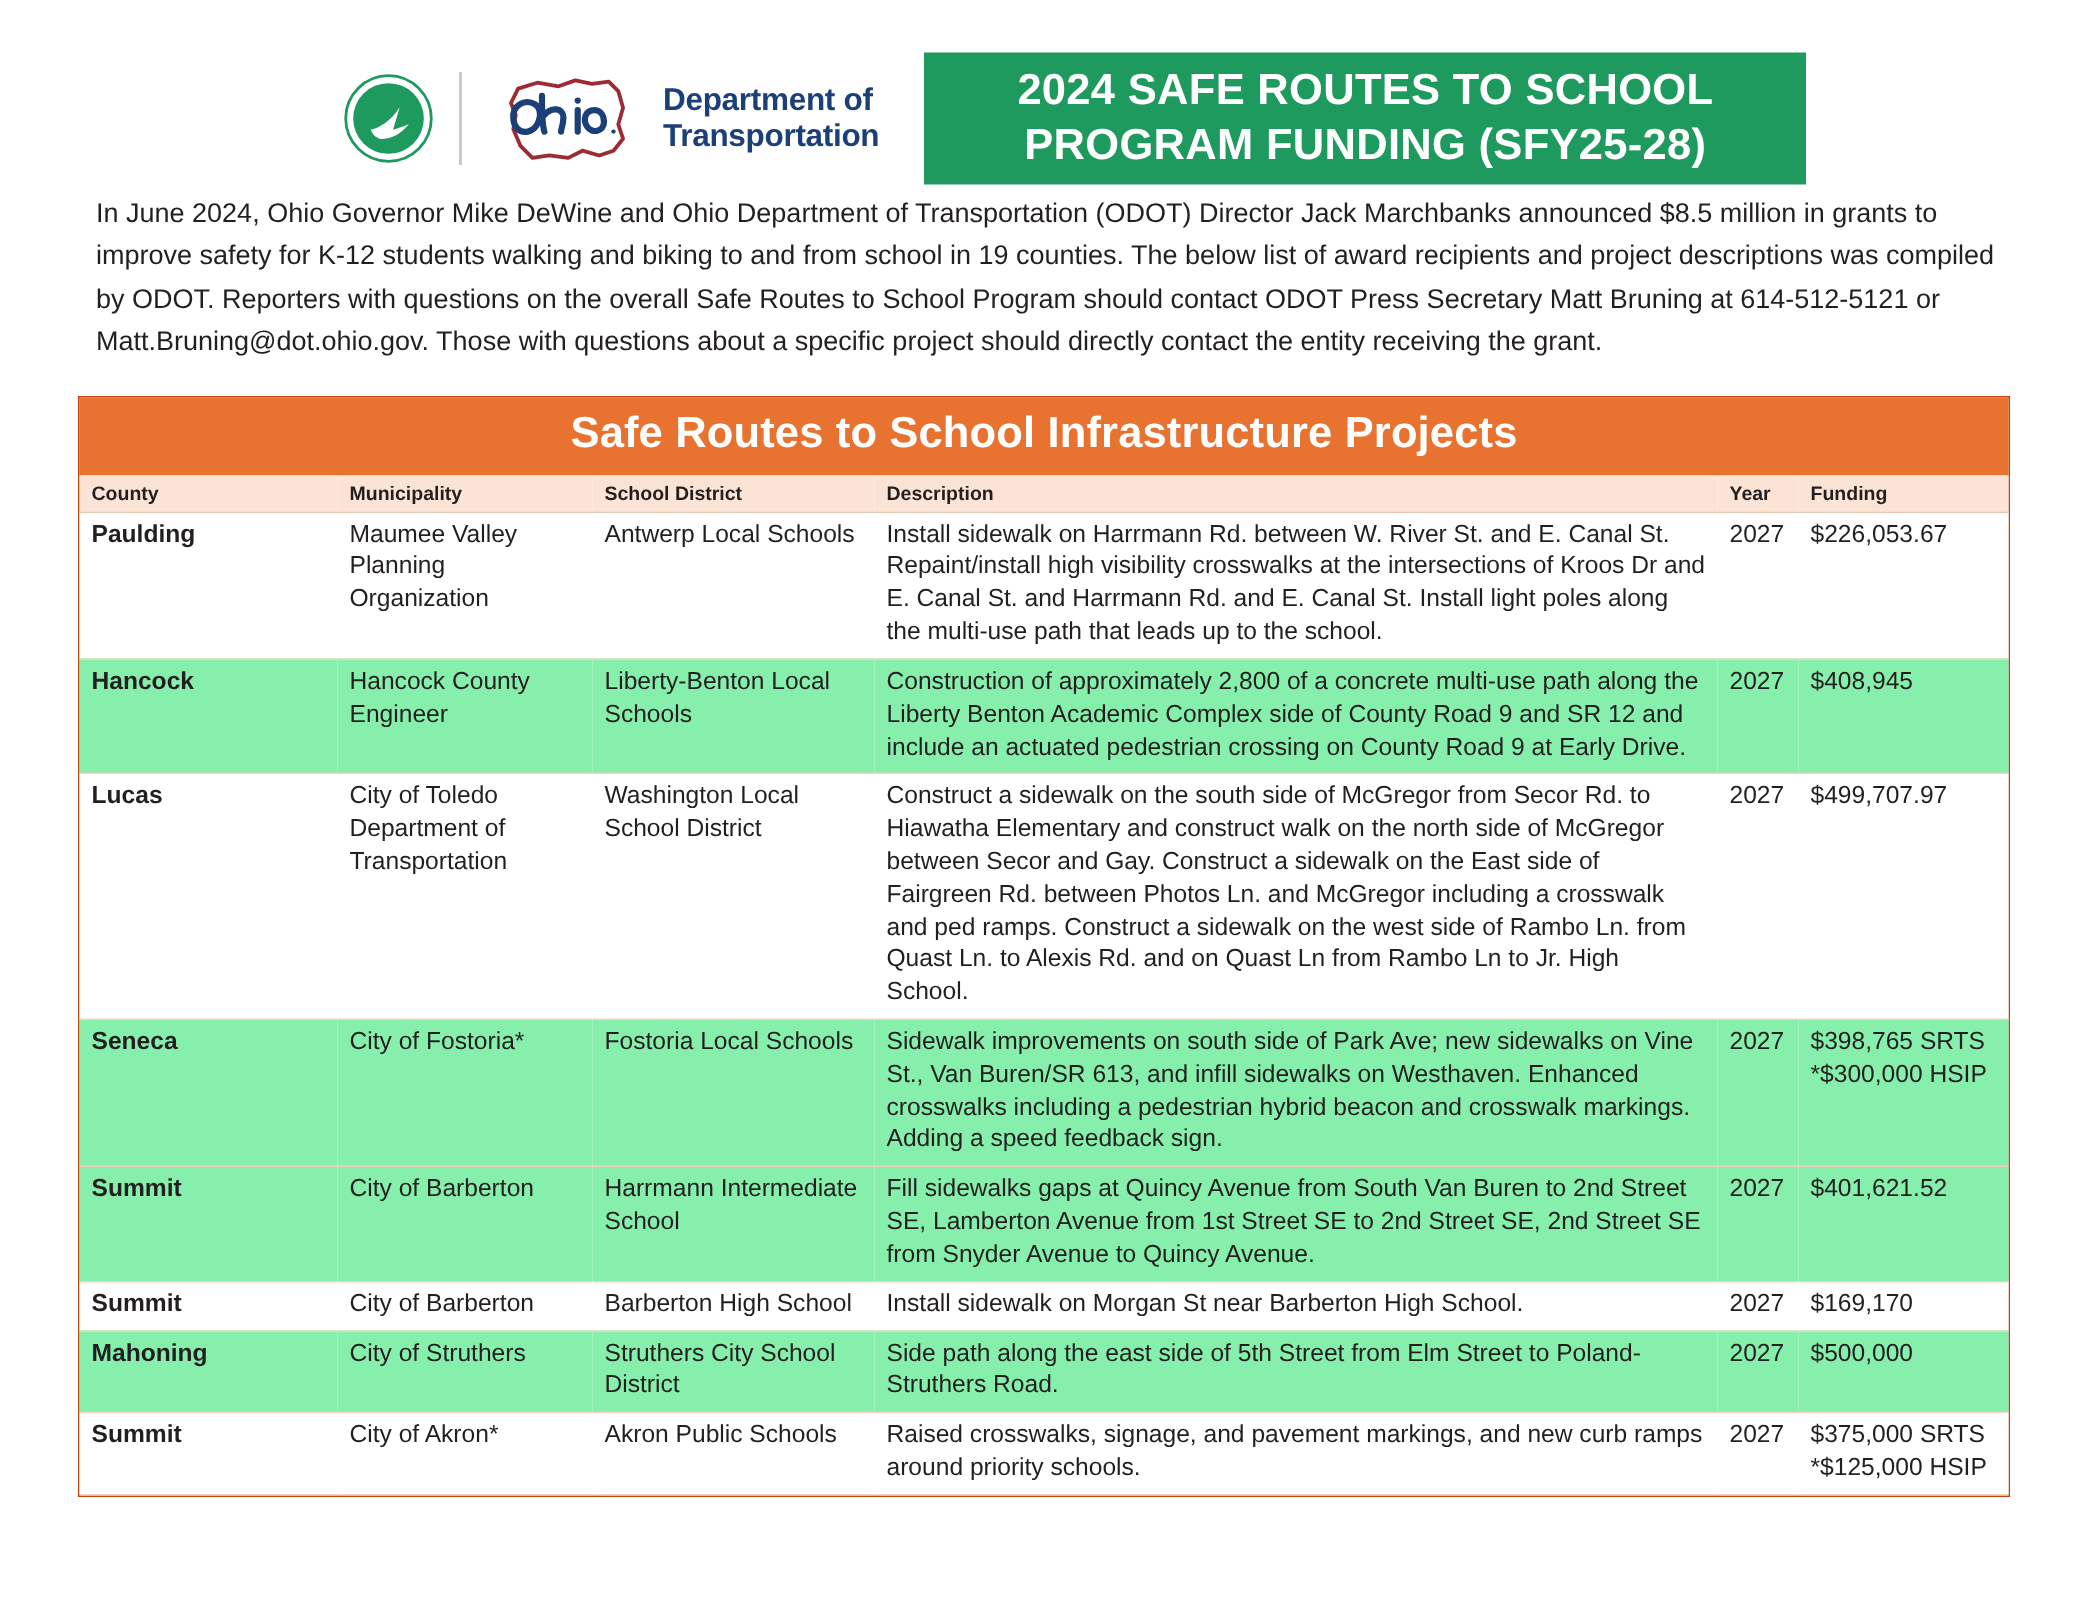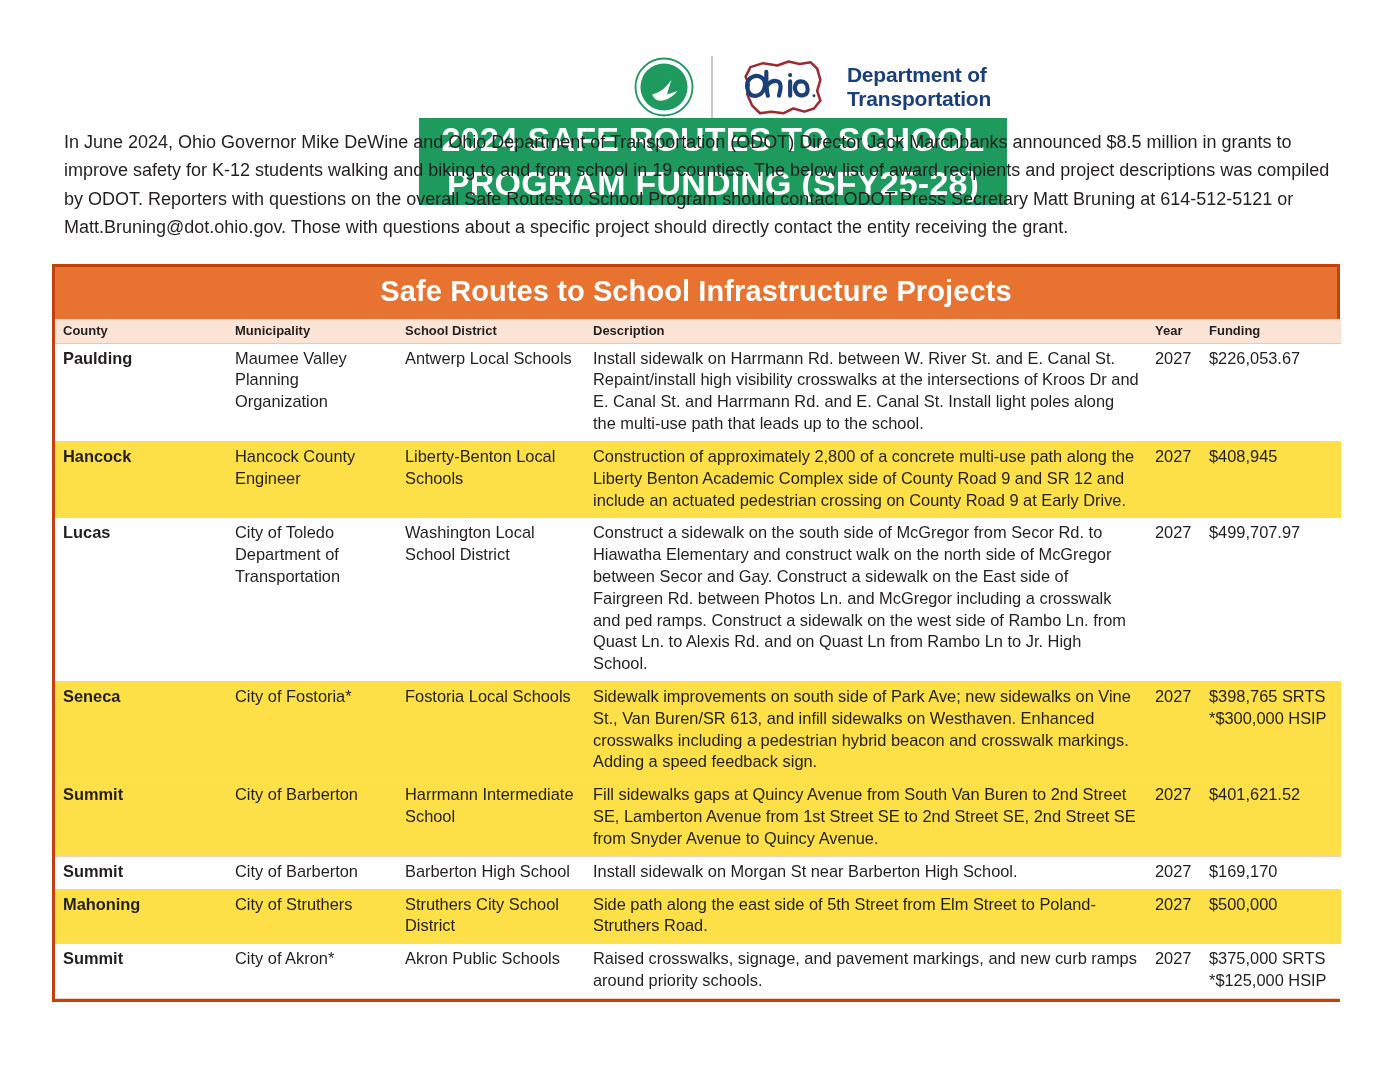"Department of" .header { flex-direction: column -> none }
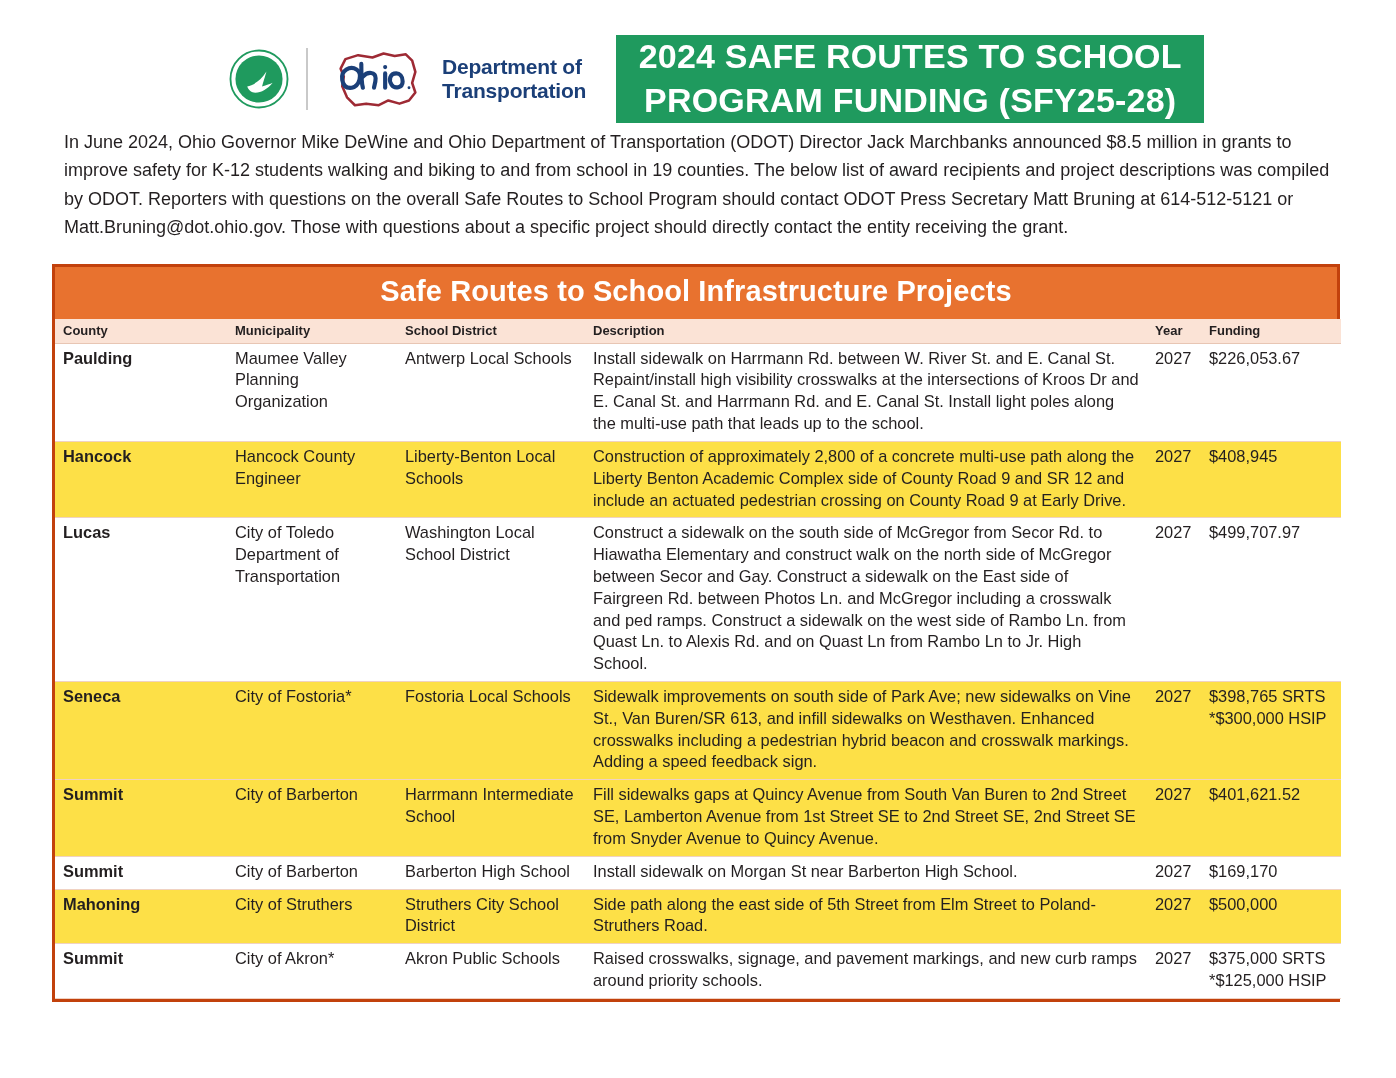"2024 SAFE ROUTES TO SCHOOL" .title-banner { font-size: 34px -> 29px }
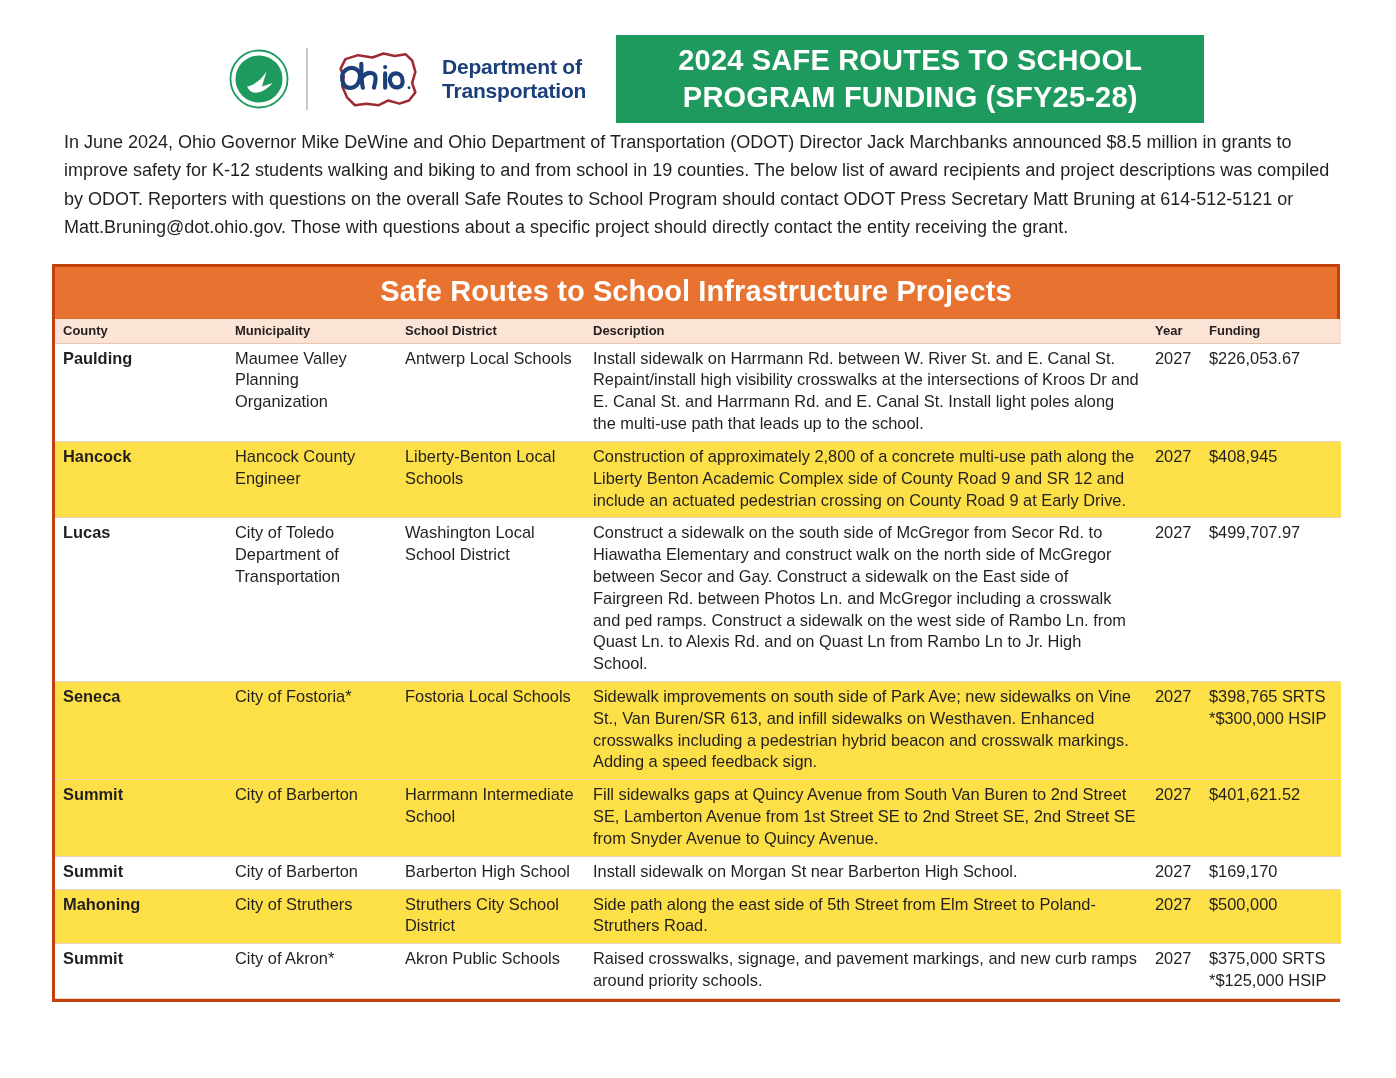"Safe Routes to School Infrastructure" .table-wrap { border: 3px solid #c2410c -> 1px solid #c2410c }
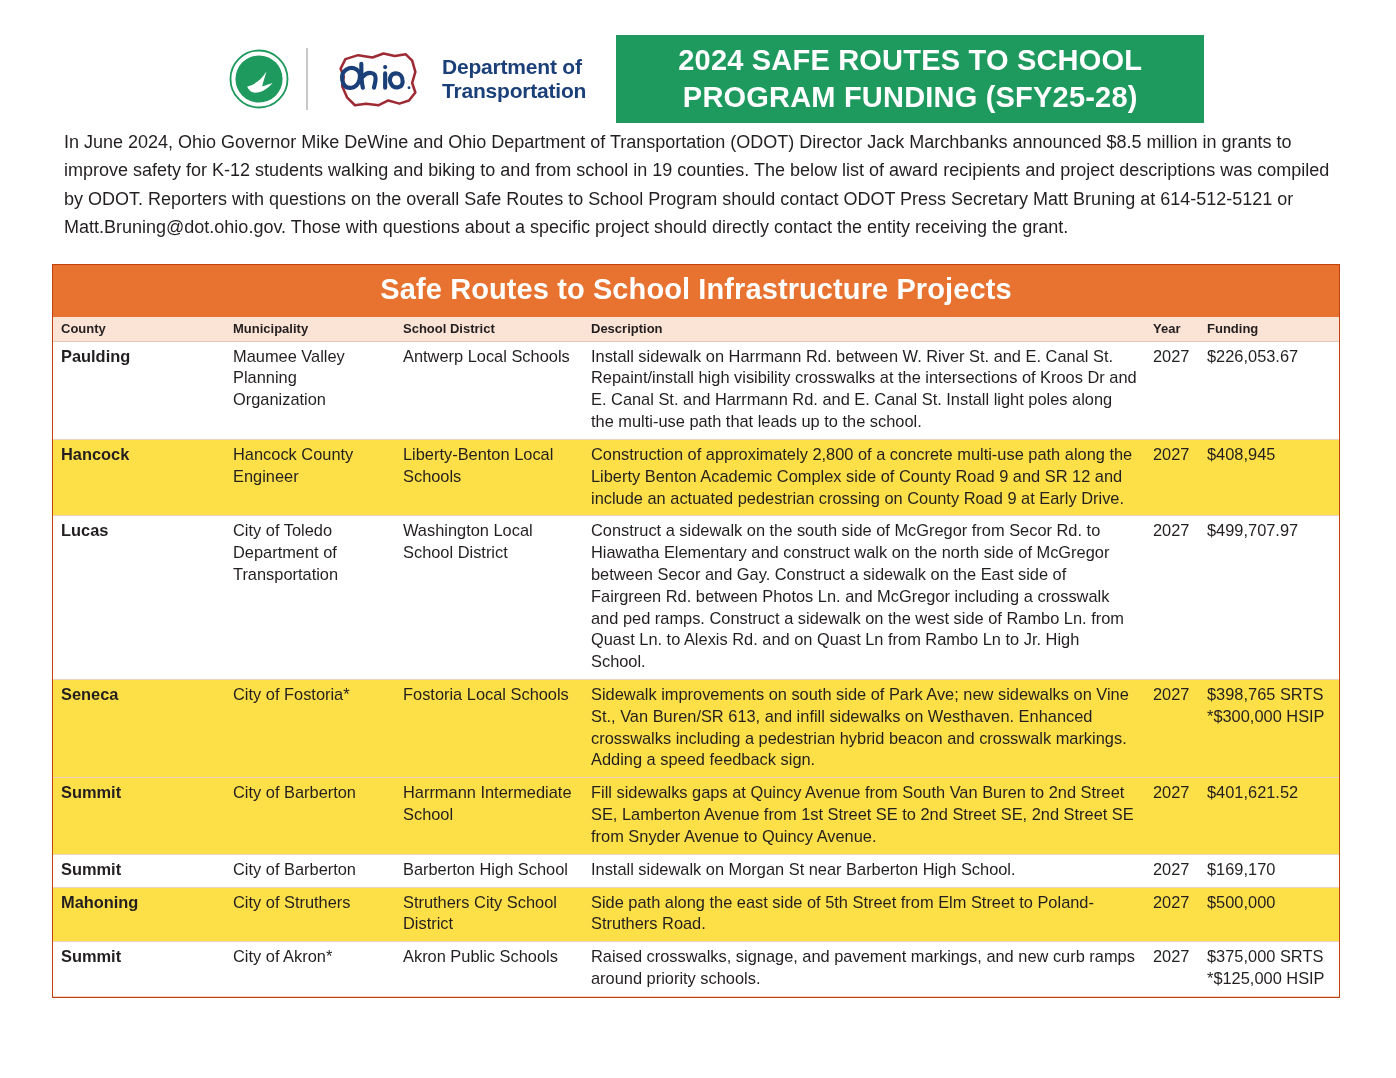"Hancock" table.grants tbody tr.shade td { background: #fde047 -> #86efac }
